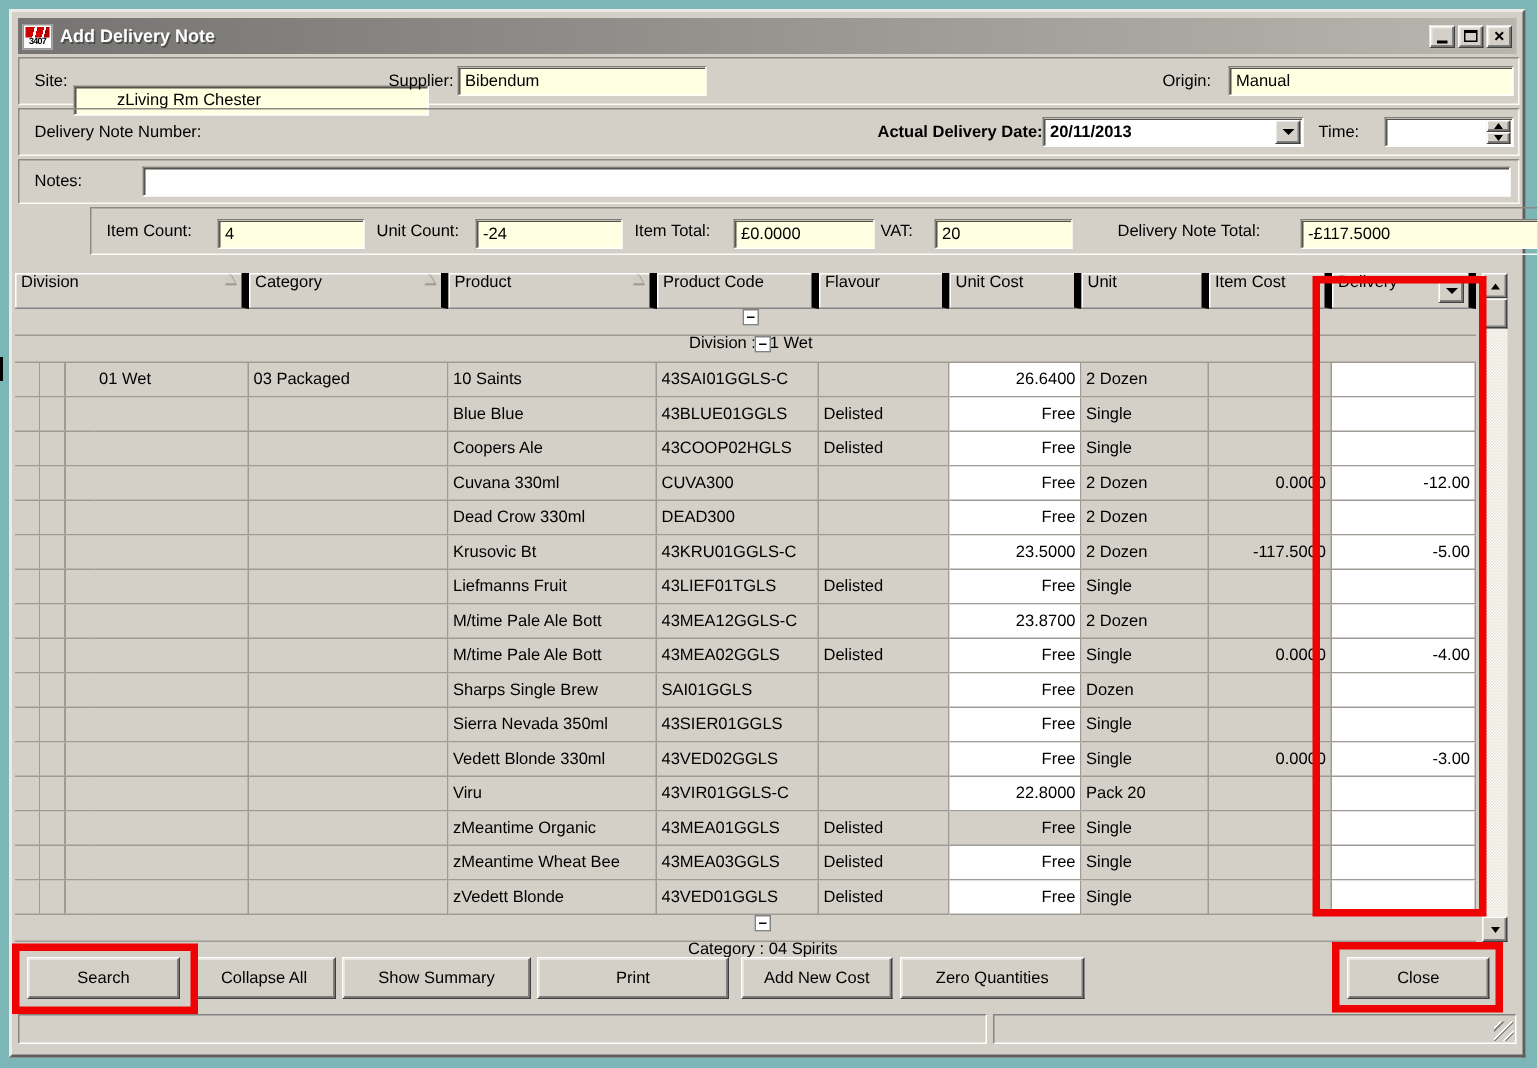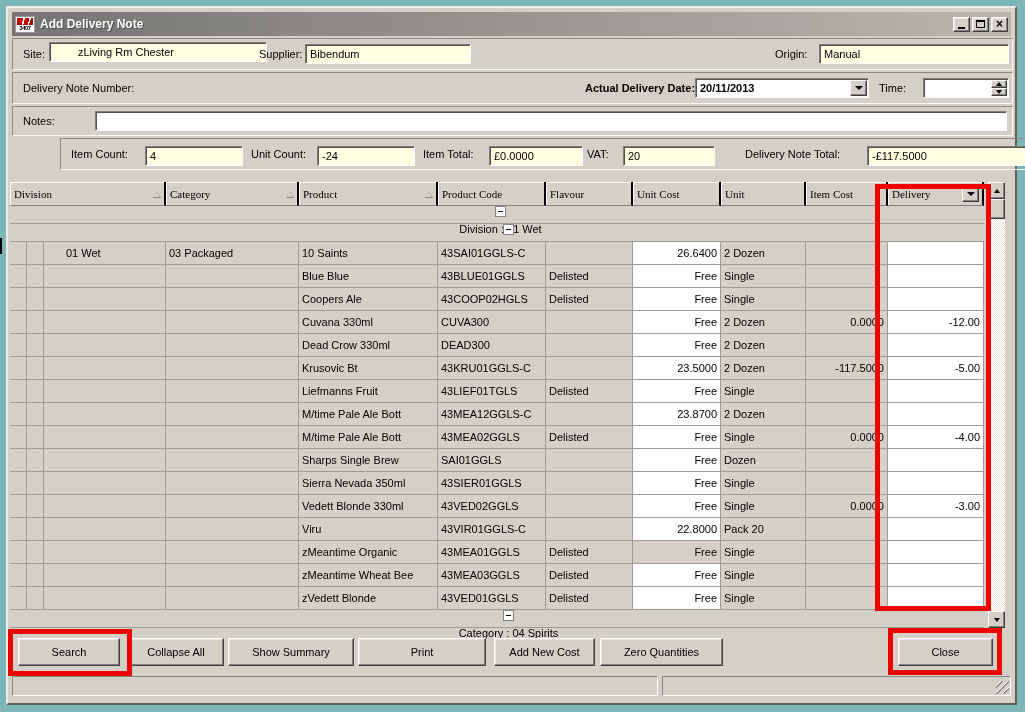"zLiving Rm Chester" div.field { top: 3px -> 18px; width: 218px -> 237px }
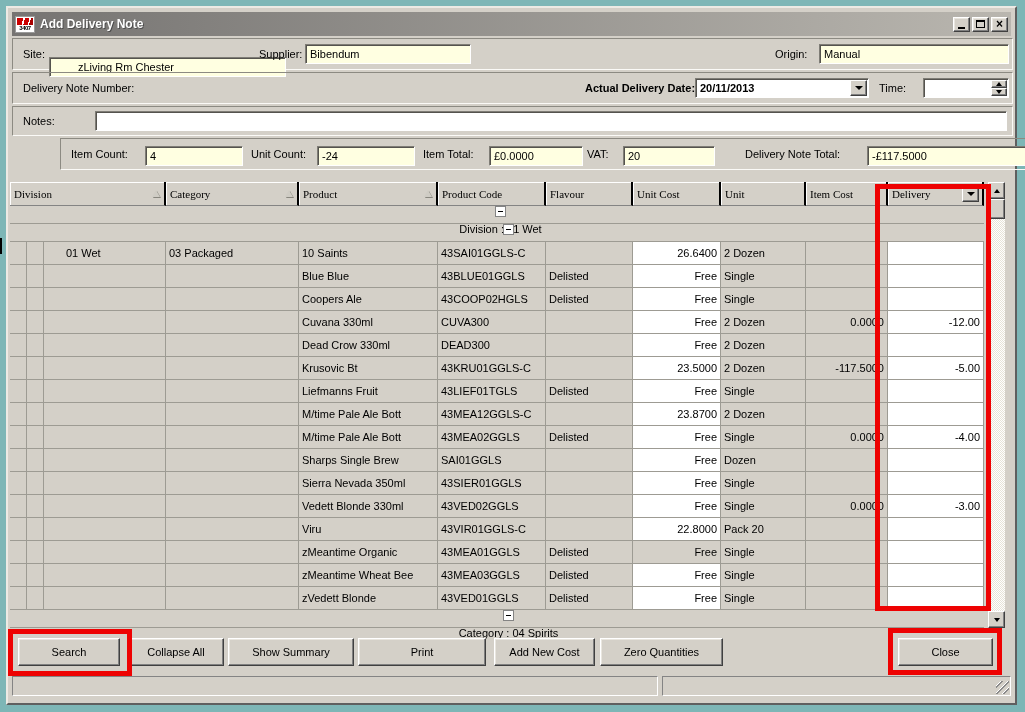"Division" .hc { align-items: center -> none; border-right: 2px solid #000000 -> 5px solid #000000; font-family: Liberation Serif, serif -> none }
